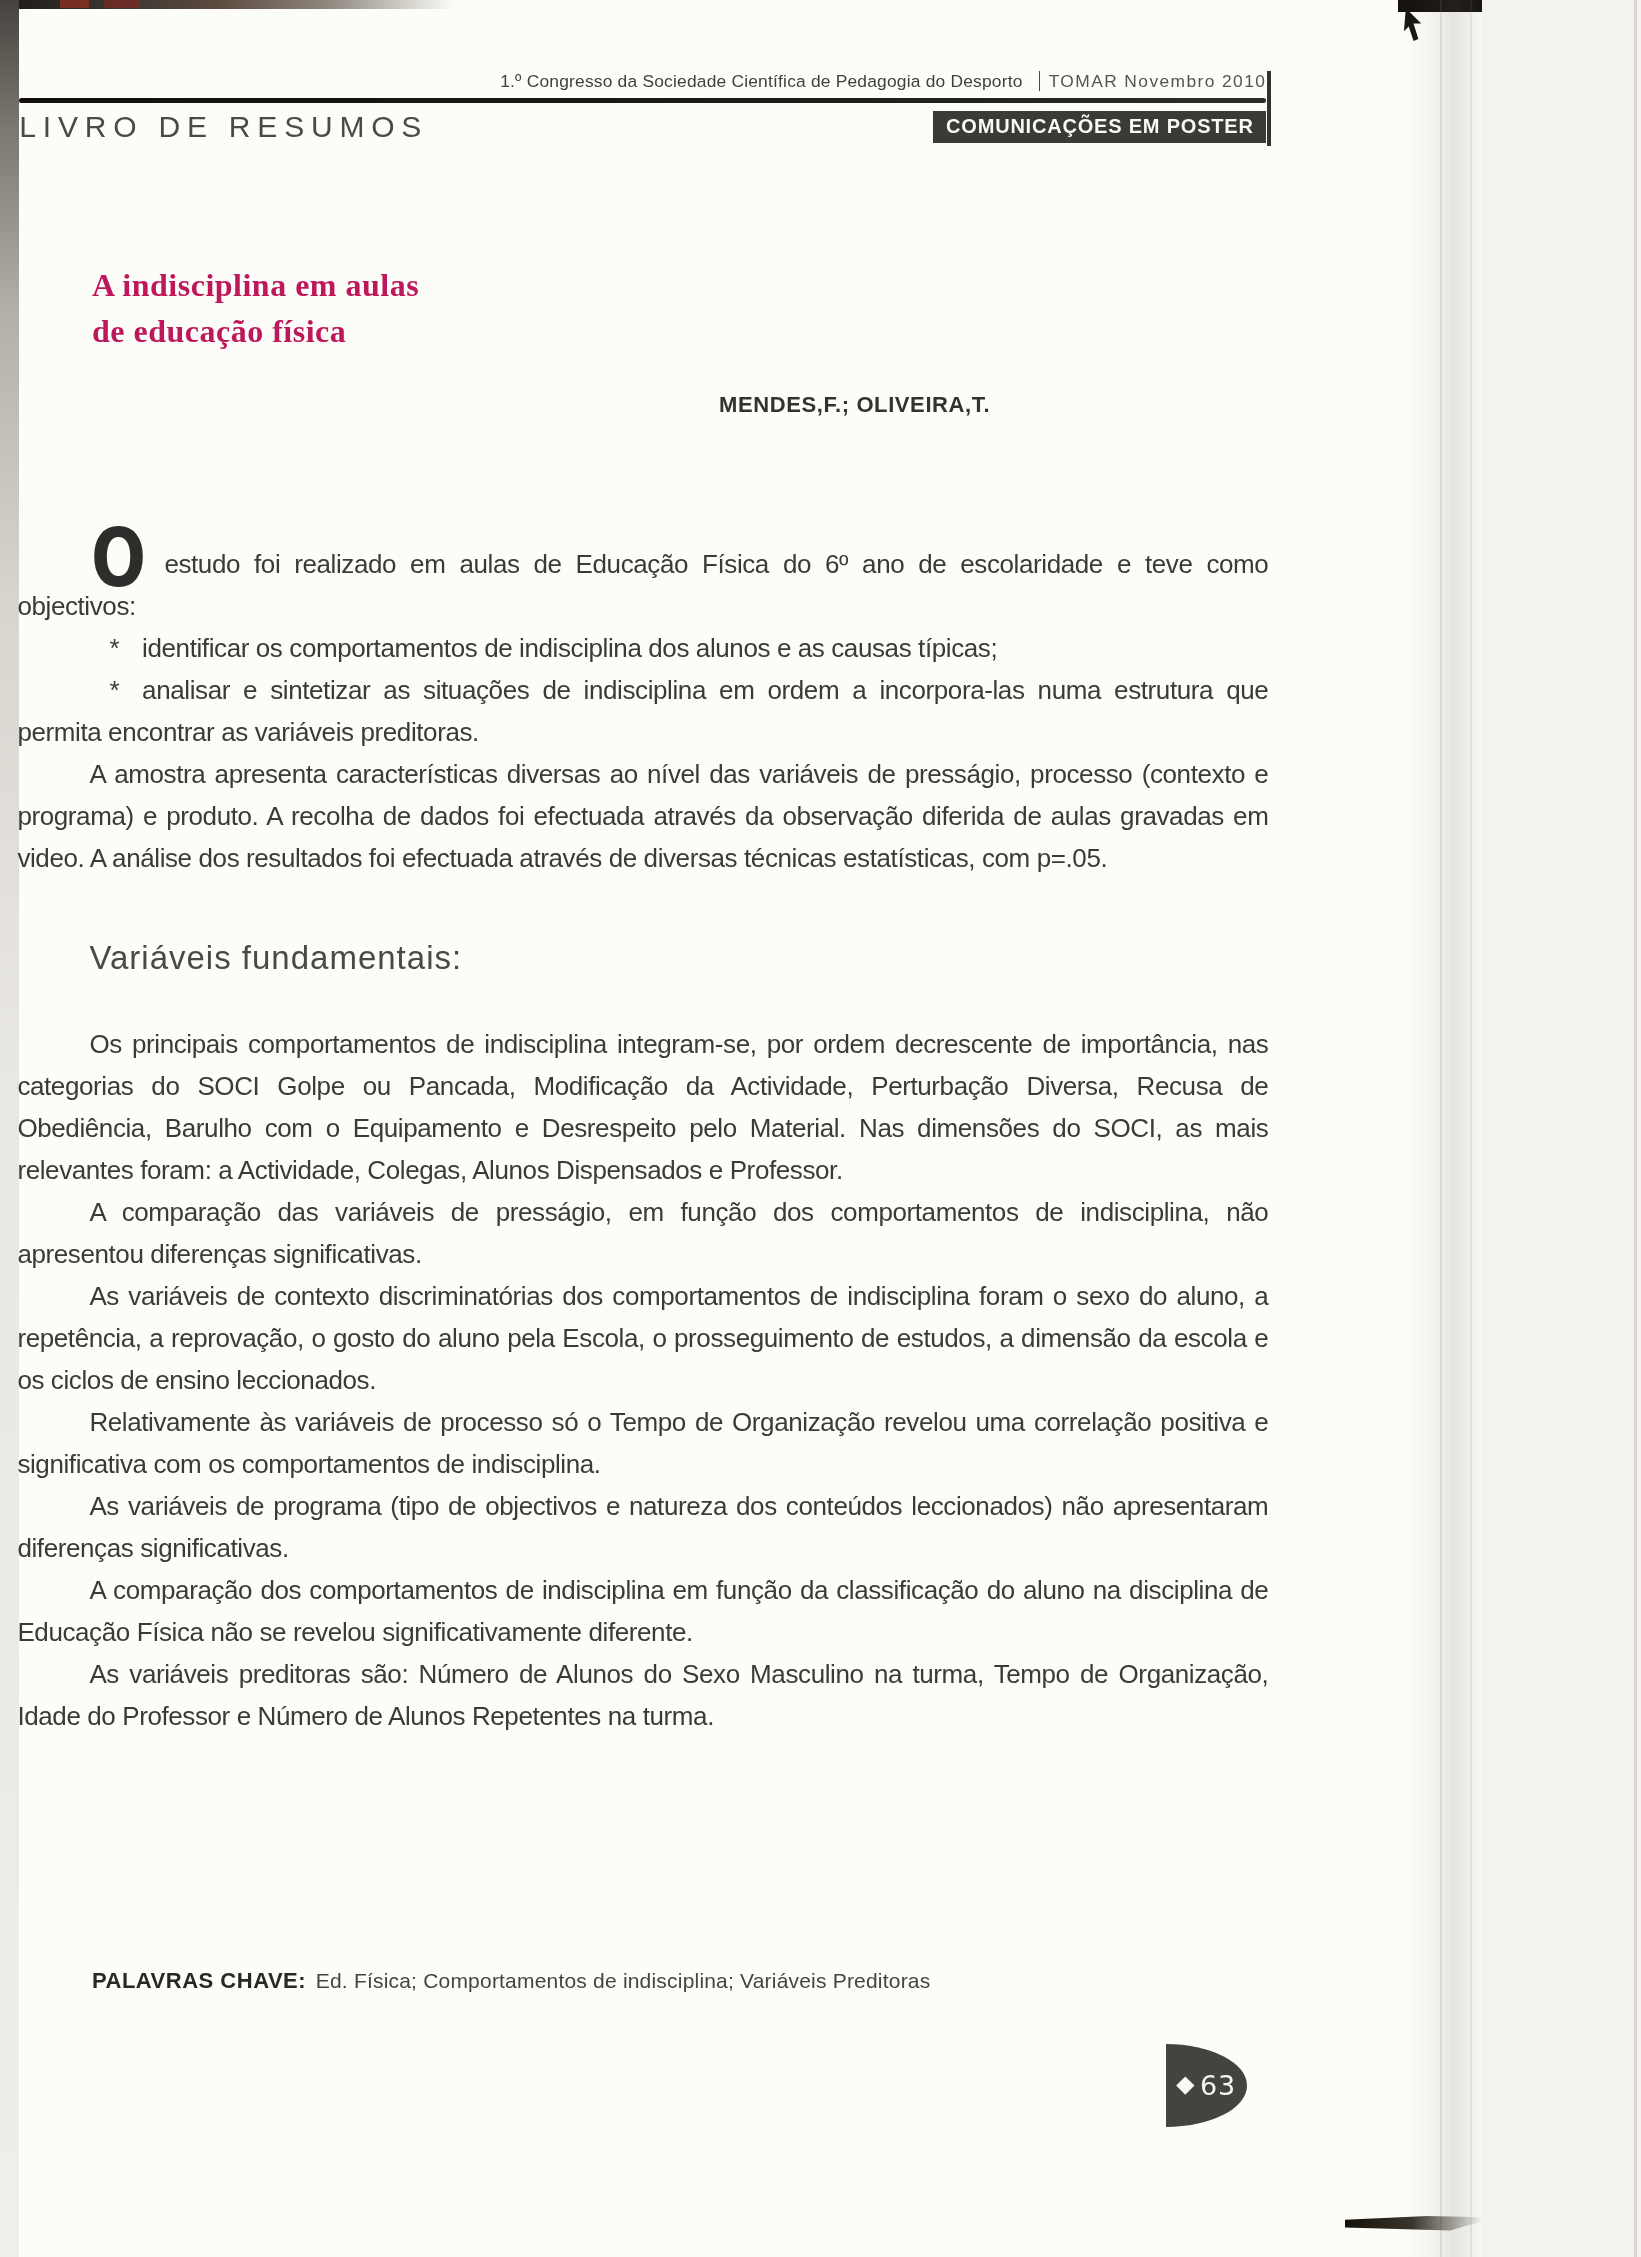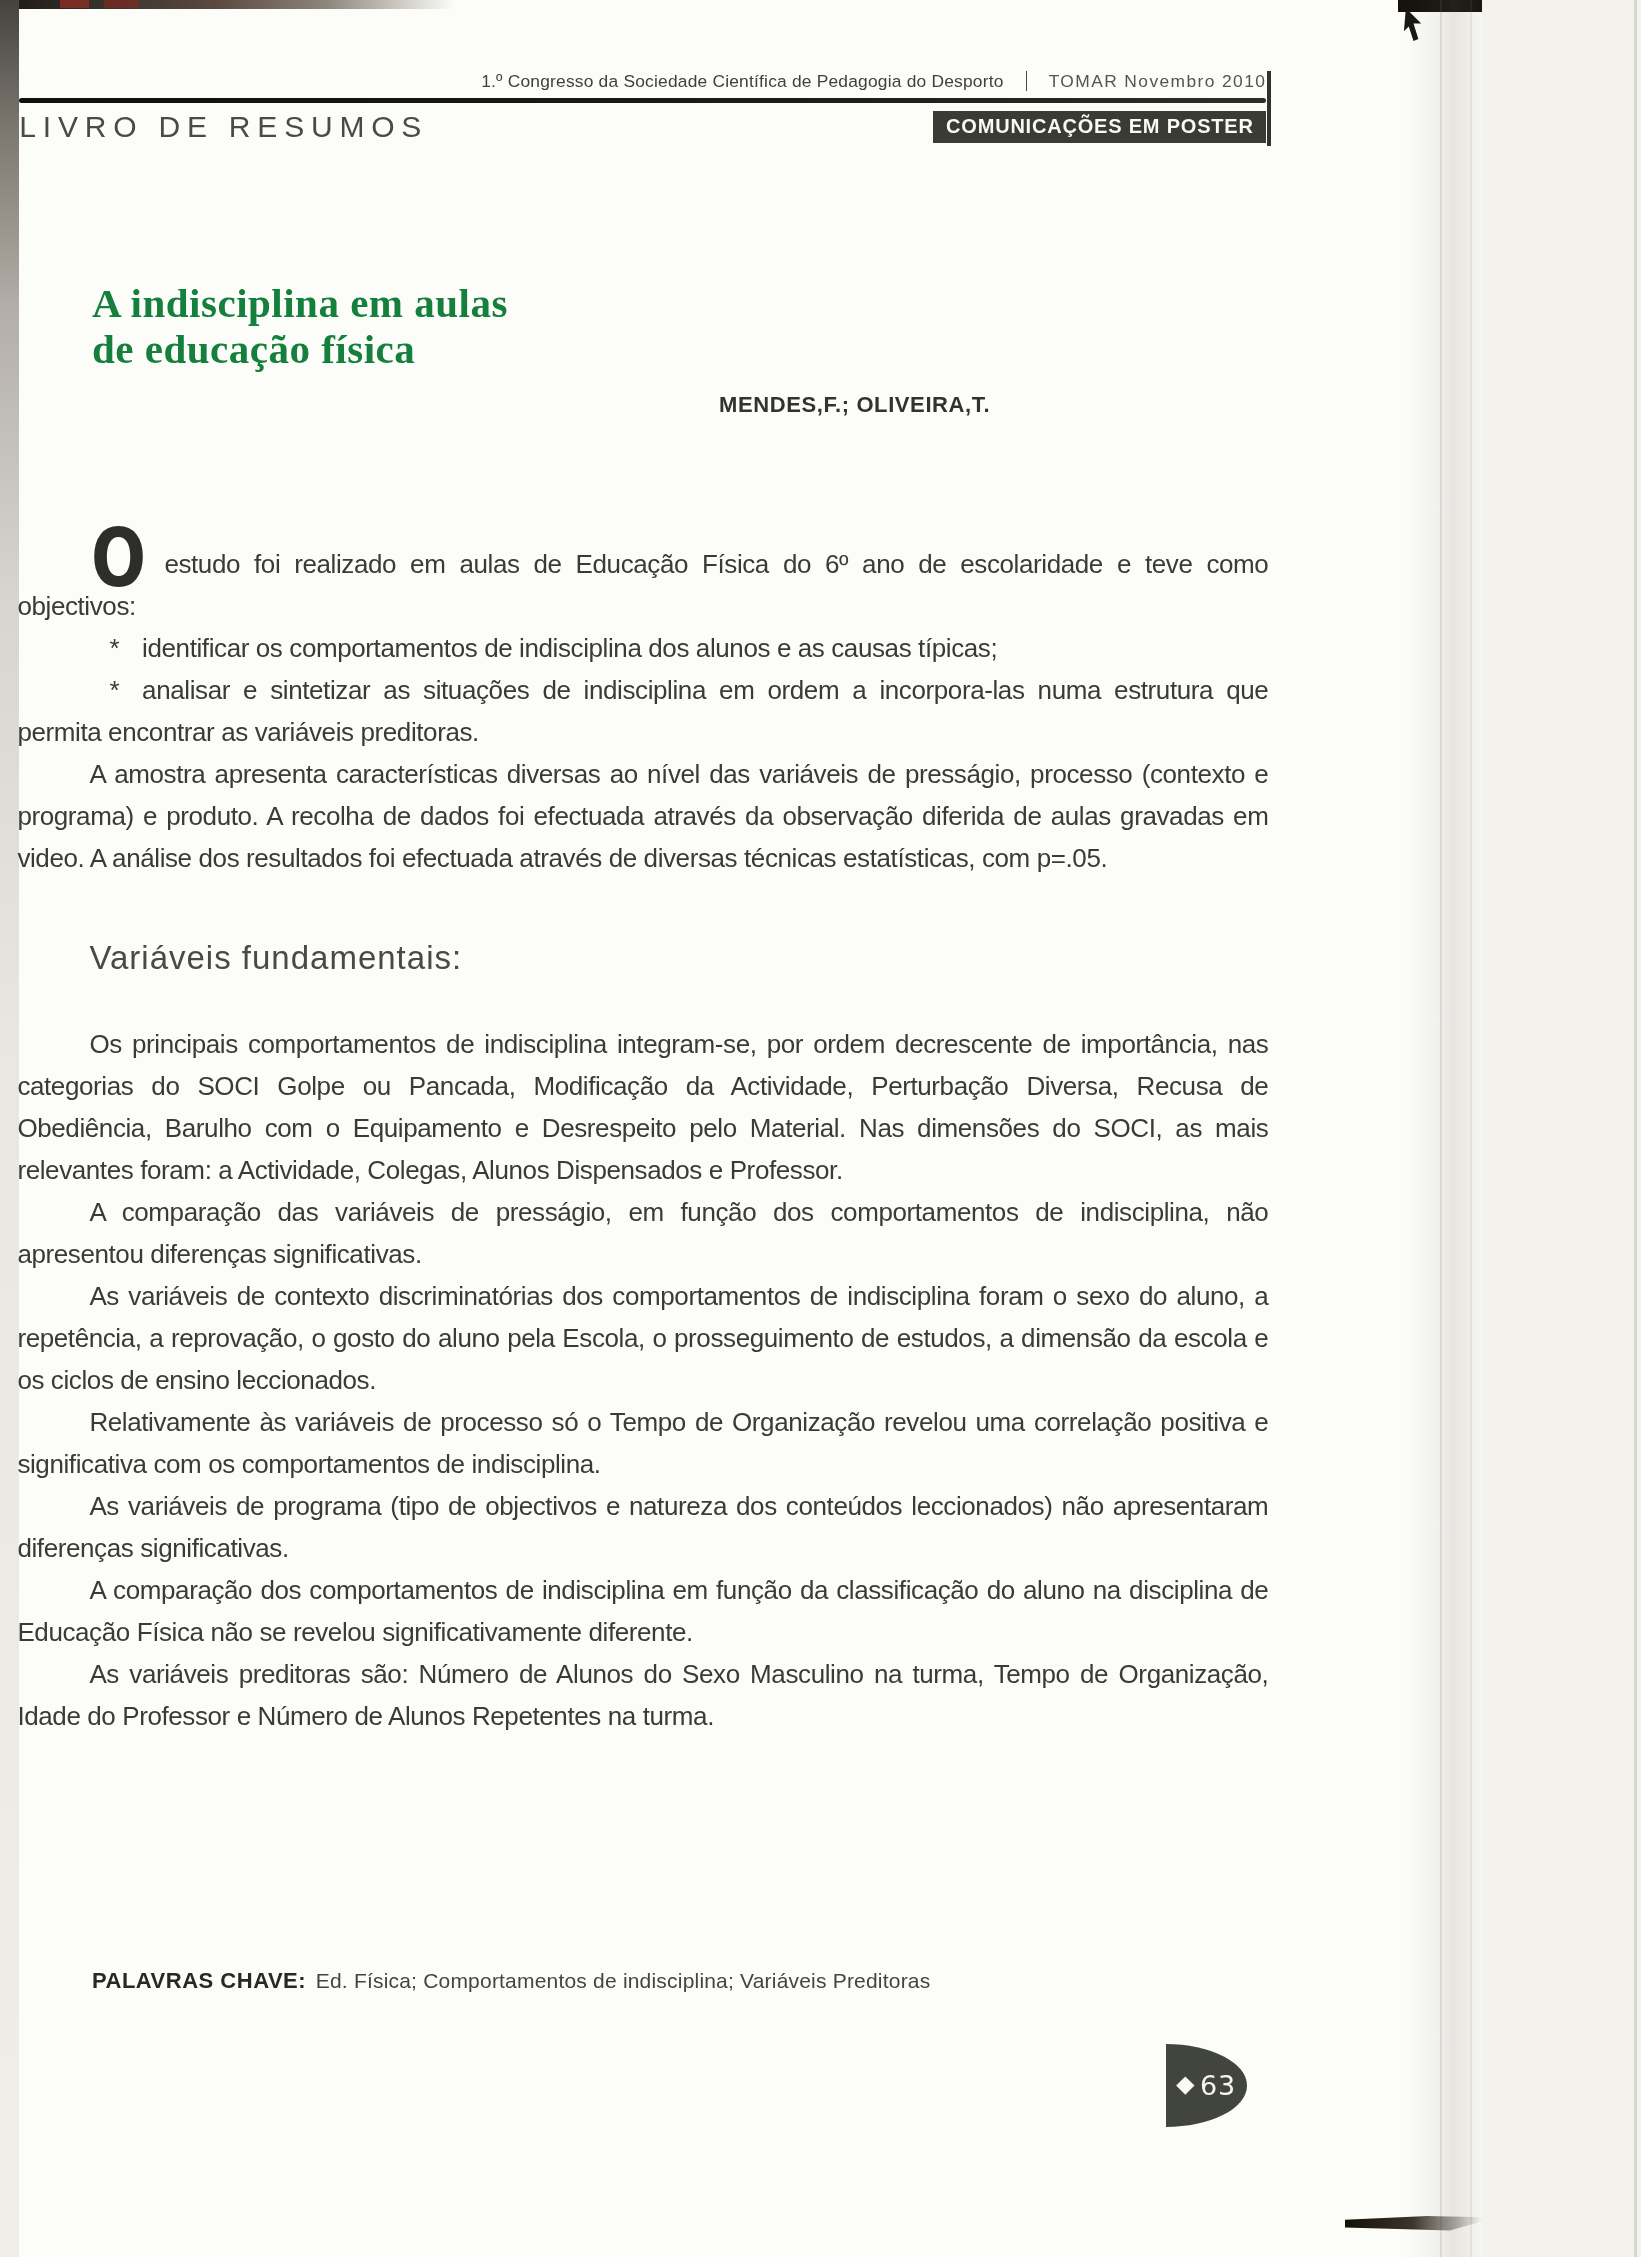"TOMAR Novembro 2010" .hdr-meta { margin-left: 22px -> 16px; padding-left: 22px -> 9px }
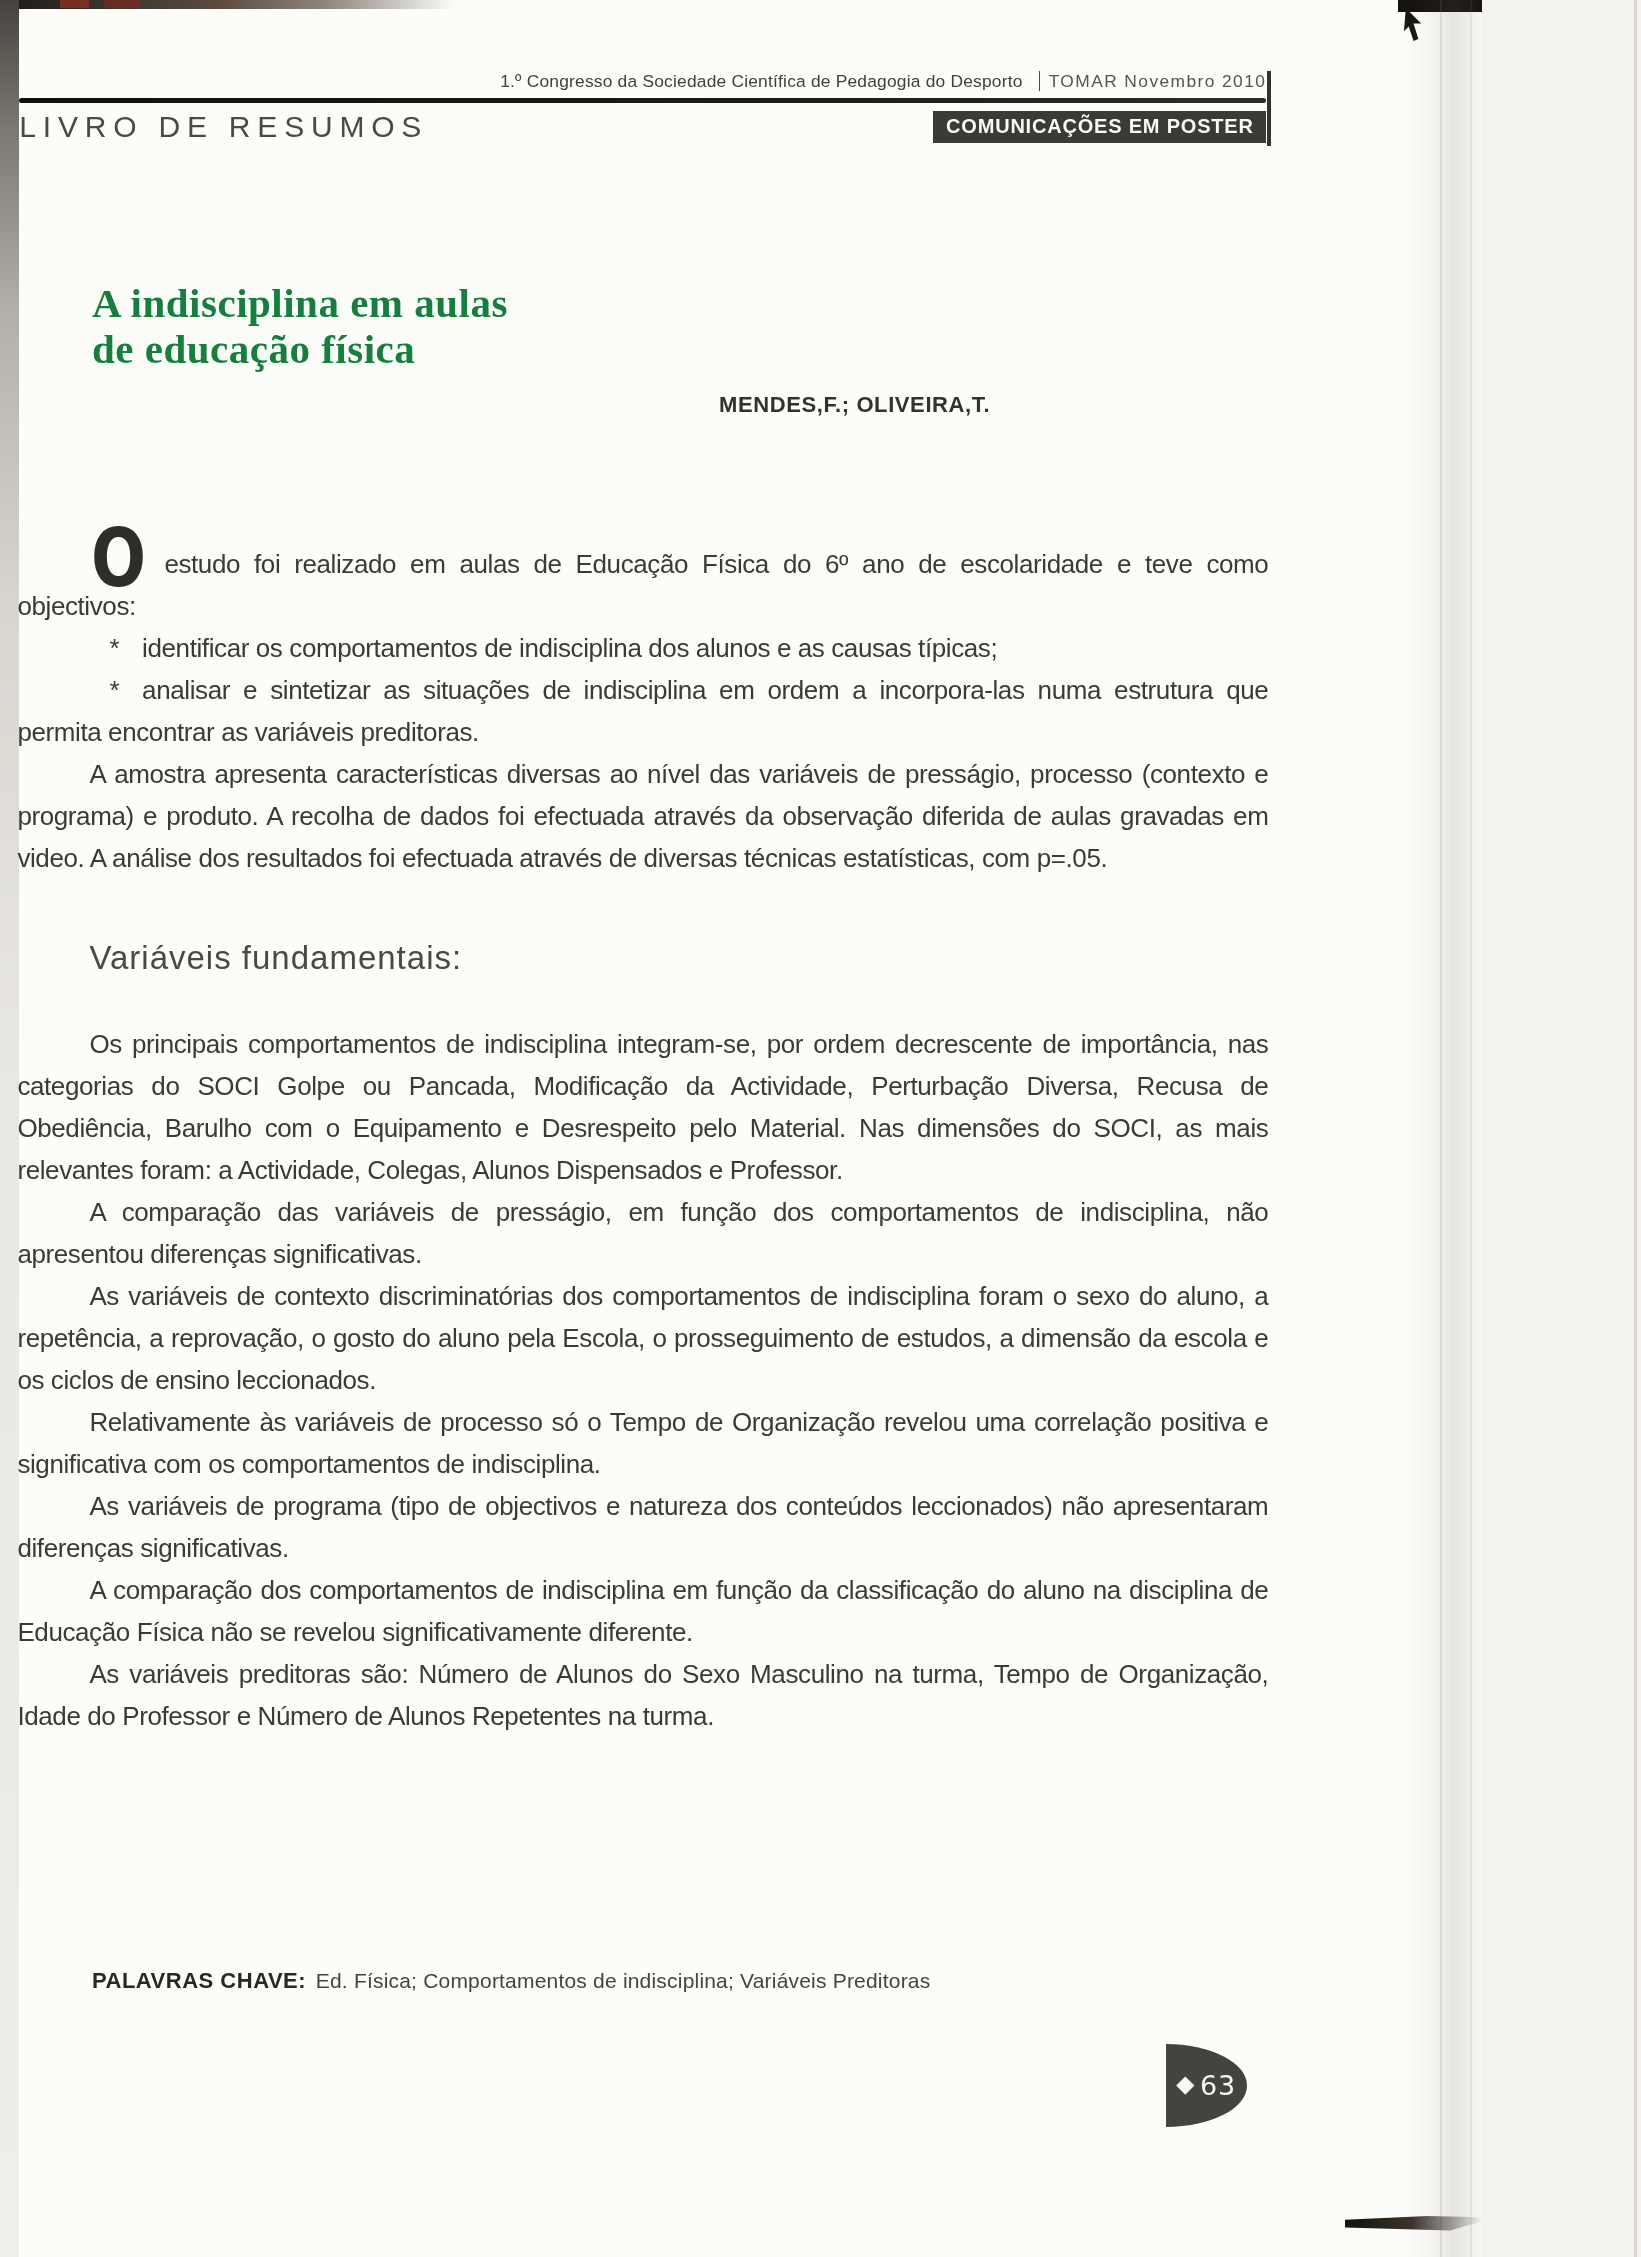"A indisciplina em aulas" .title { color: #15803d -> #be185d; font-size: 41px -> 32px; top: 253px -> 241px }
